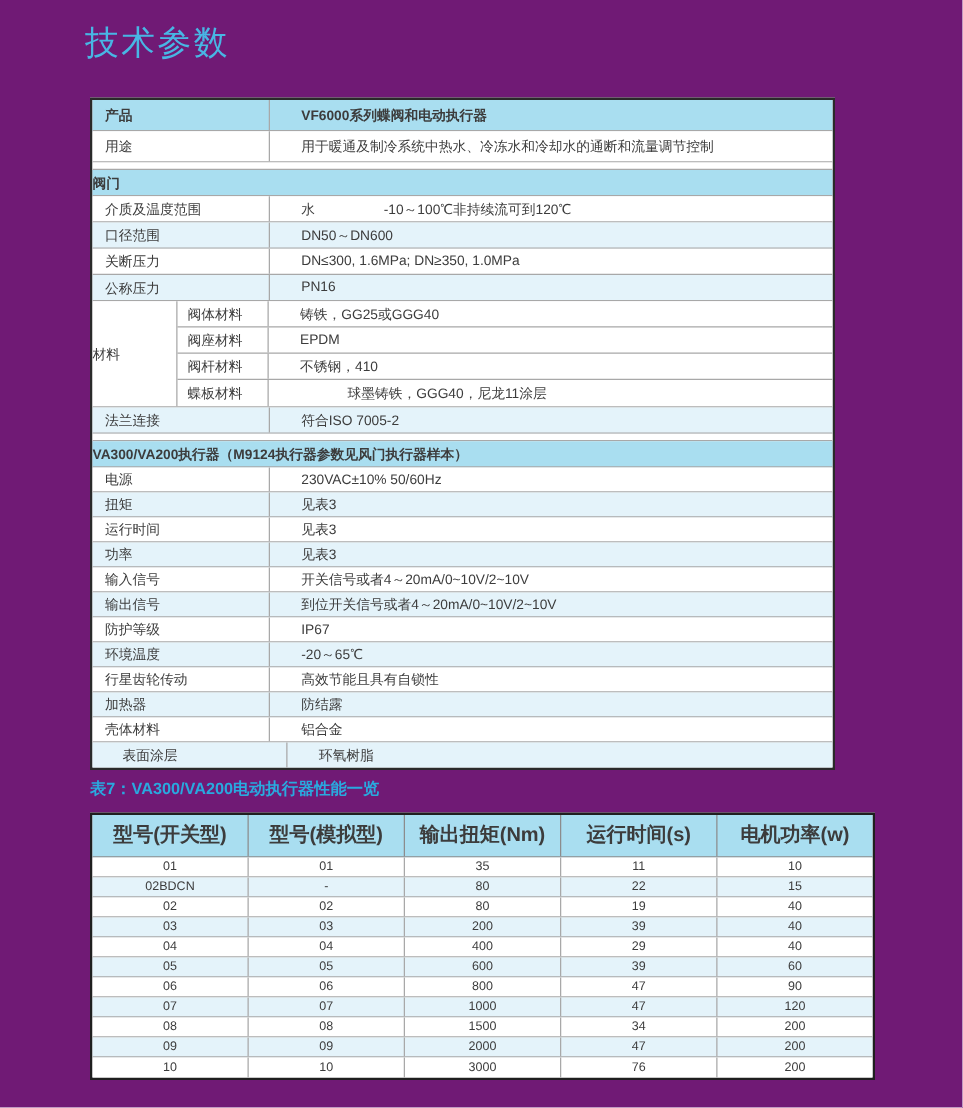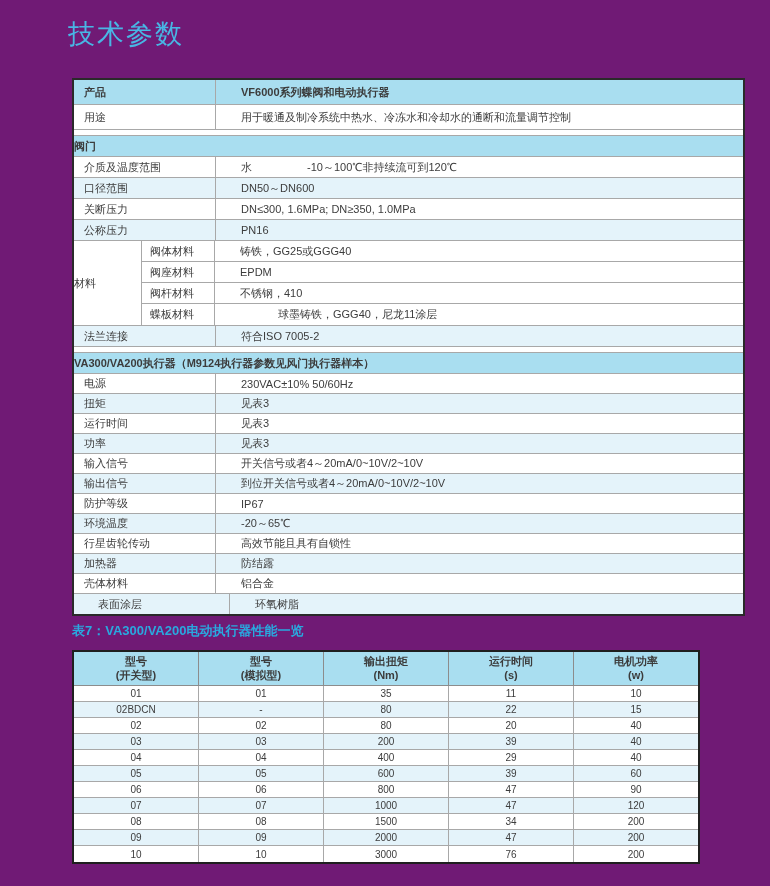"产品" .spec-table { width: 673px -> 596px }
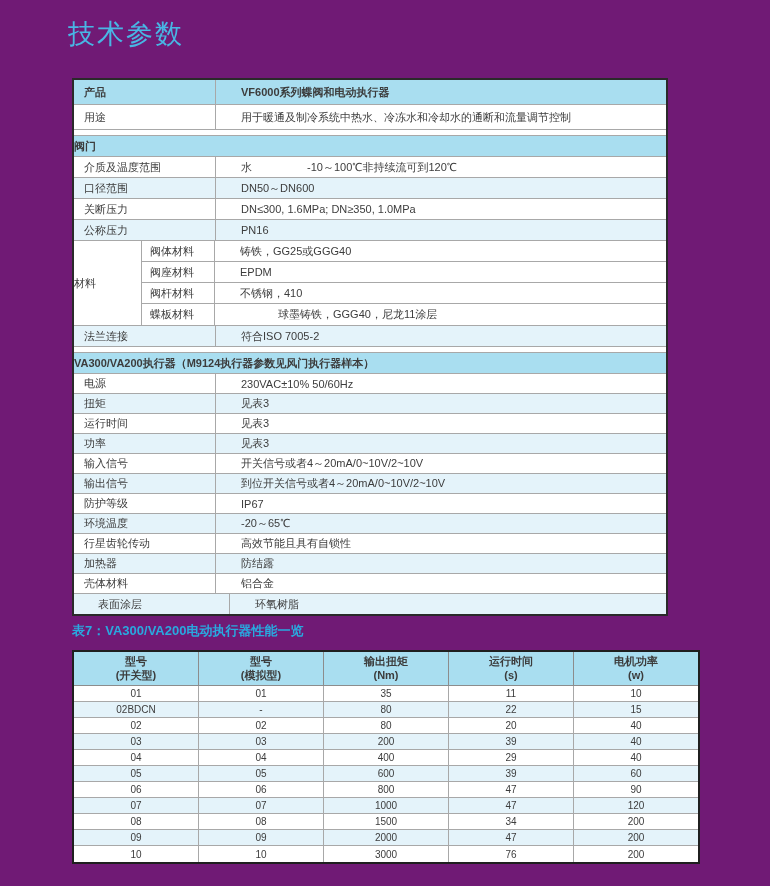"型号" .p-hcell { flex-direction: column -> none; font-size: 11px -> 16px }
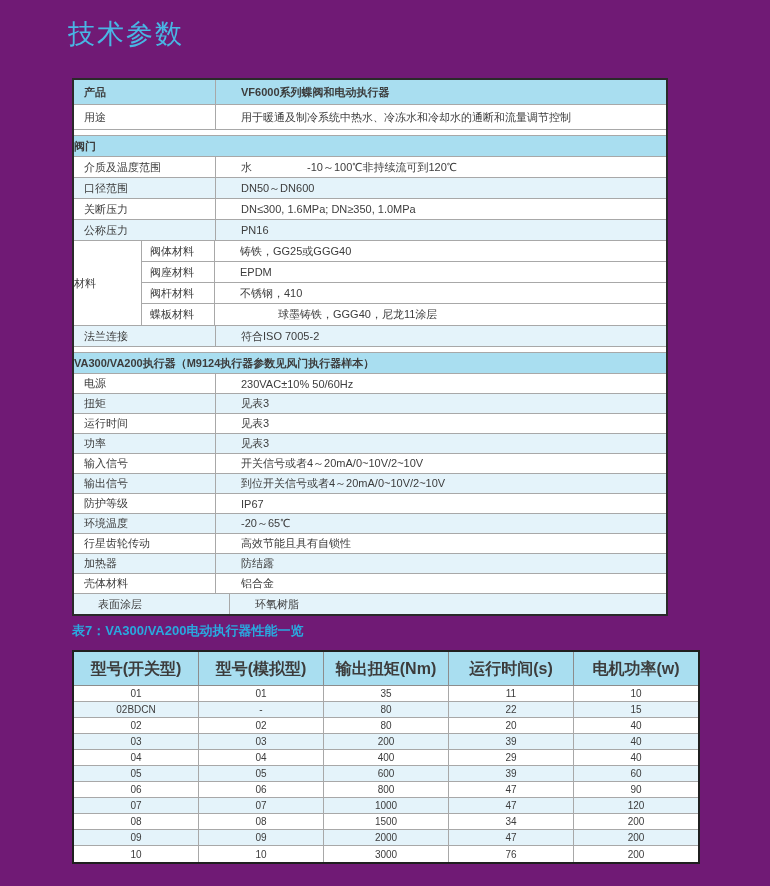"20" div.p-cell { text: 20 -> 19 }
